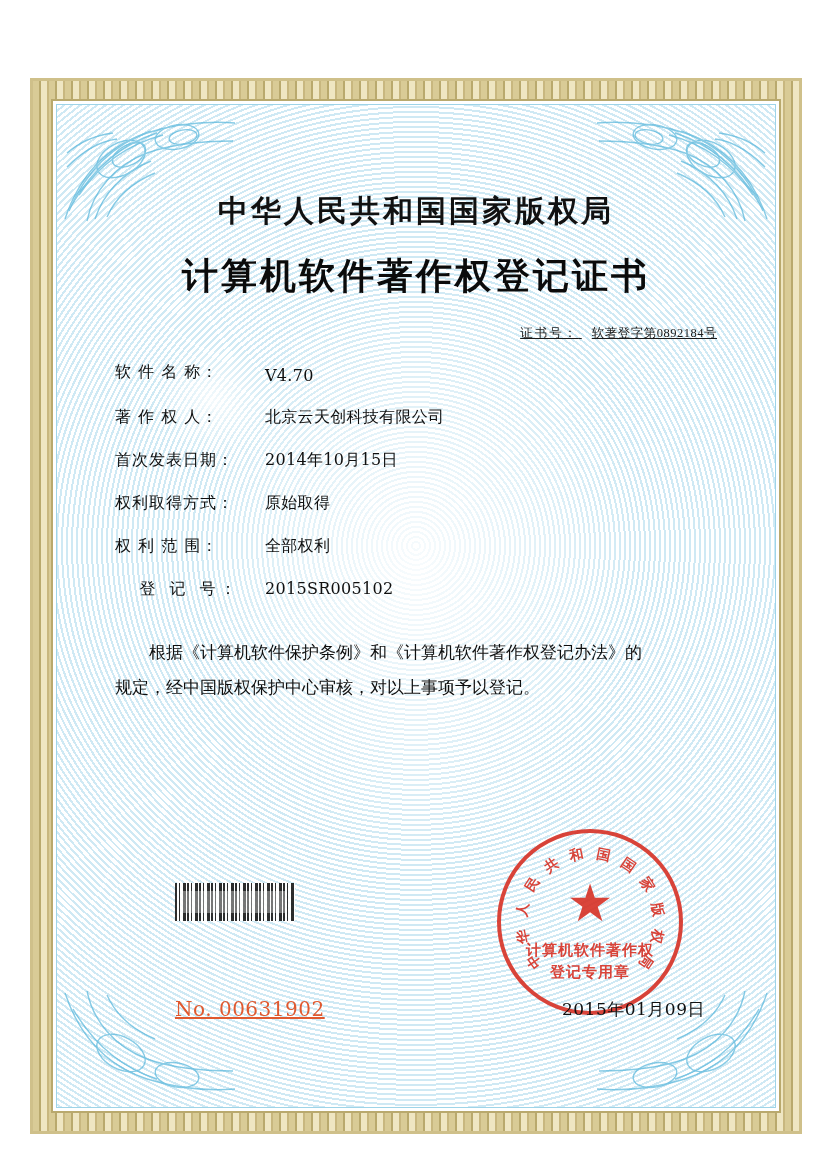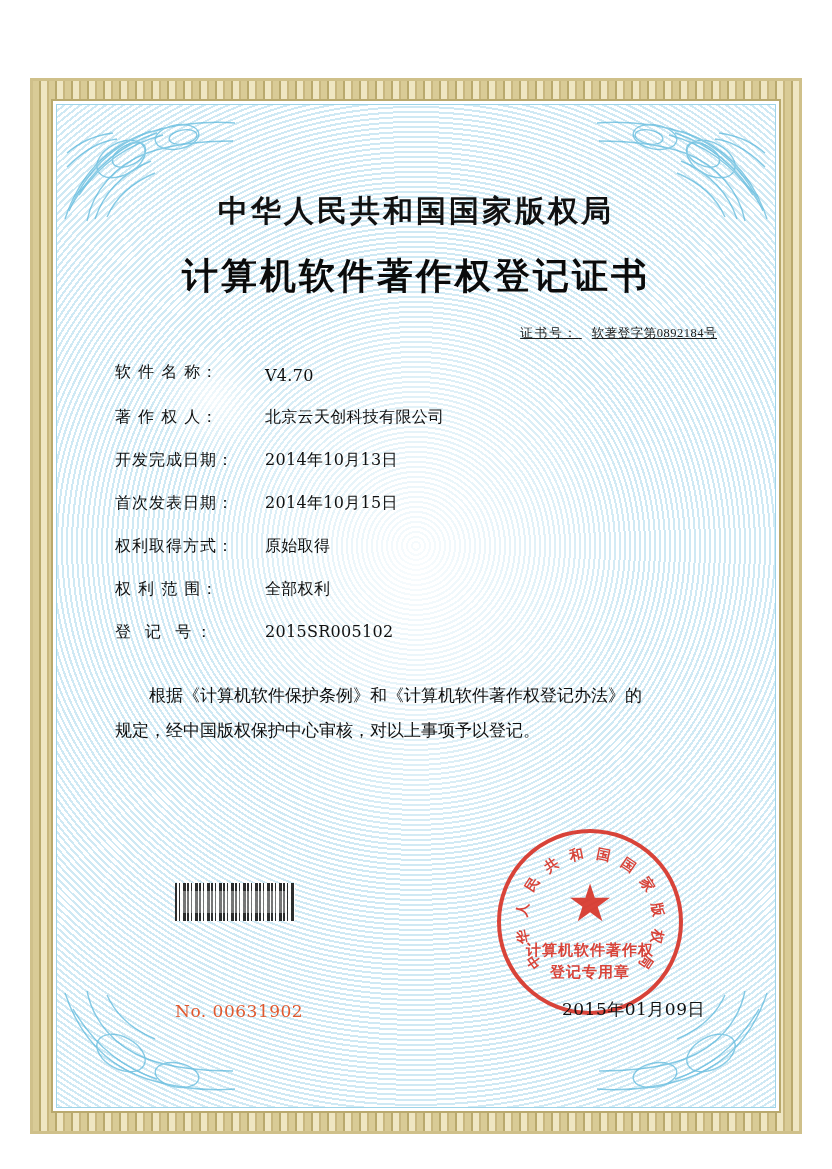"开发完成日期：" div.field { html: <div> <div>开发完成日期：</div> <div>2014年10月13日</div> </div> -> none }
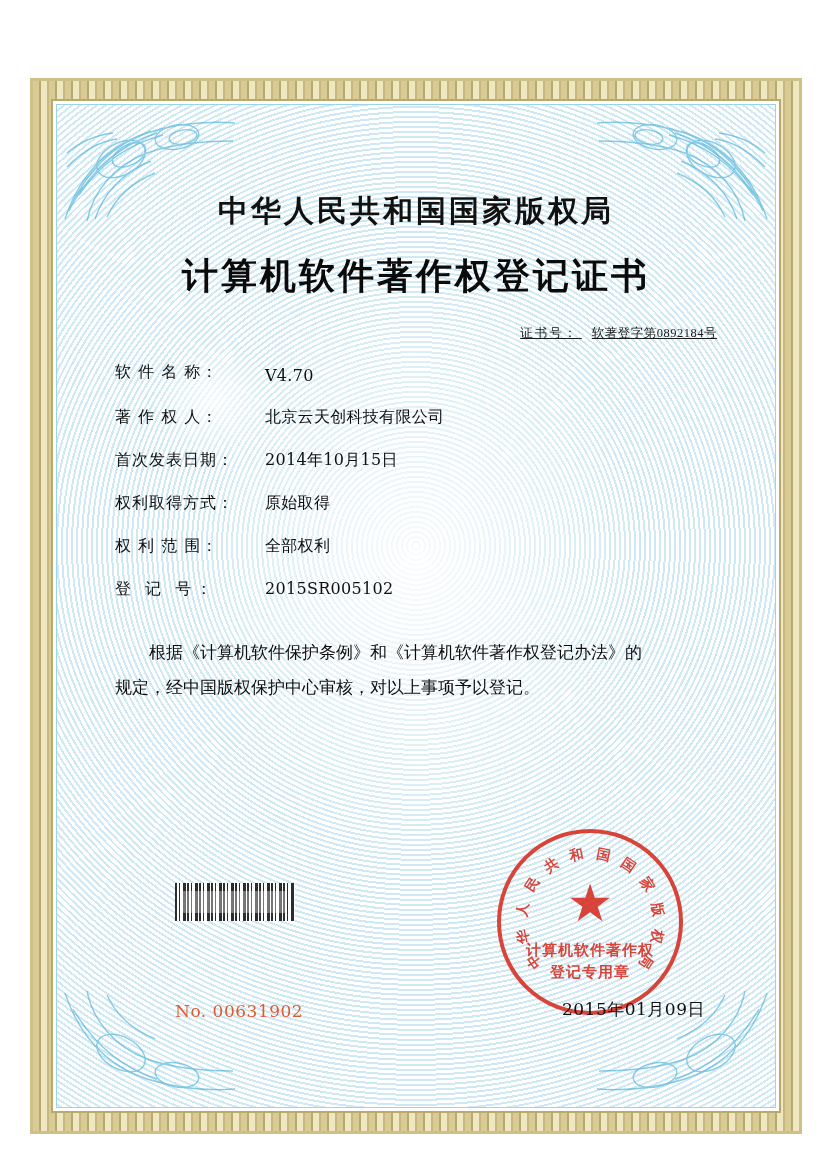"登 记 号：" .field .label.sp1 { text-align: none -> center }
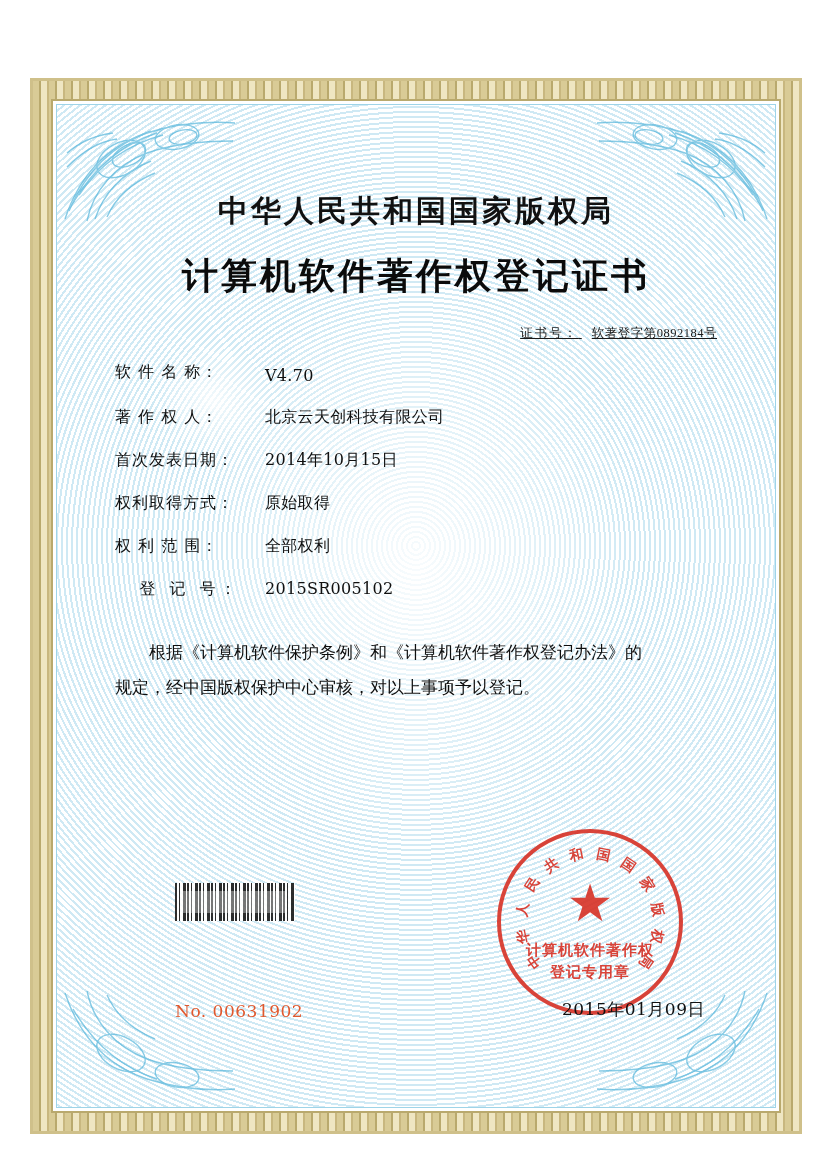"No. 00631902" .footer-no { font-size: 17px -> 20px; text-decoration: none -> underline }
